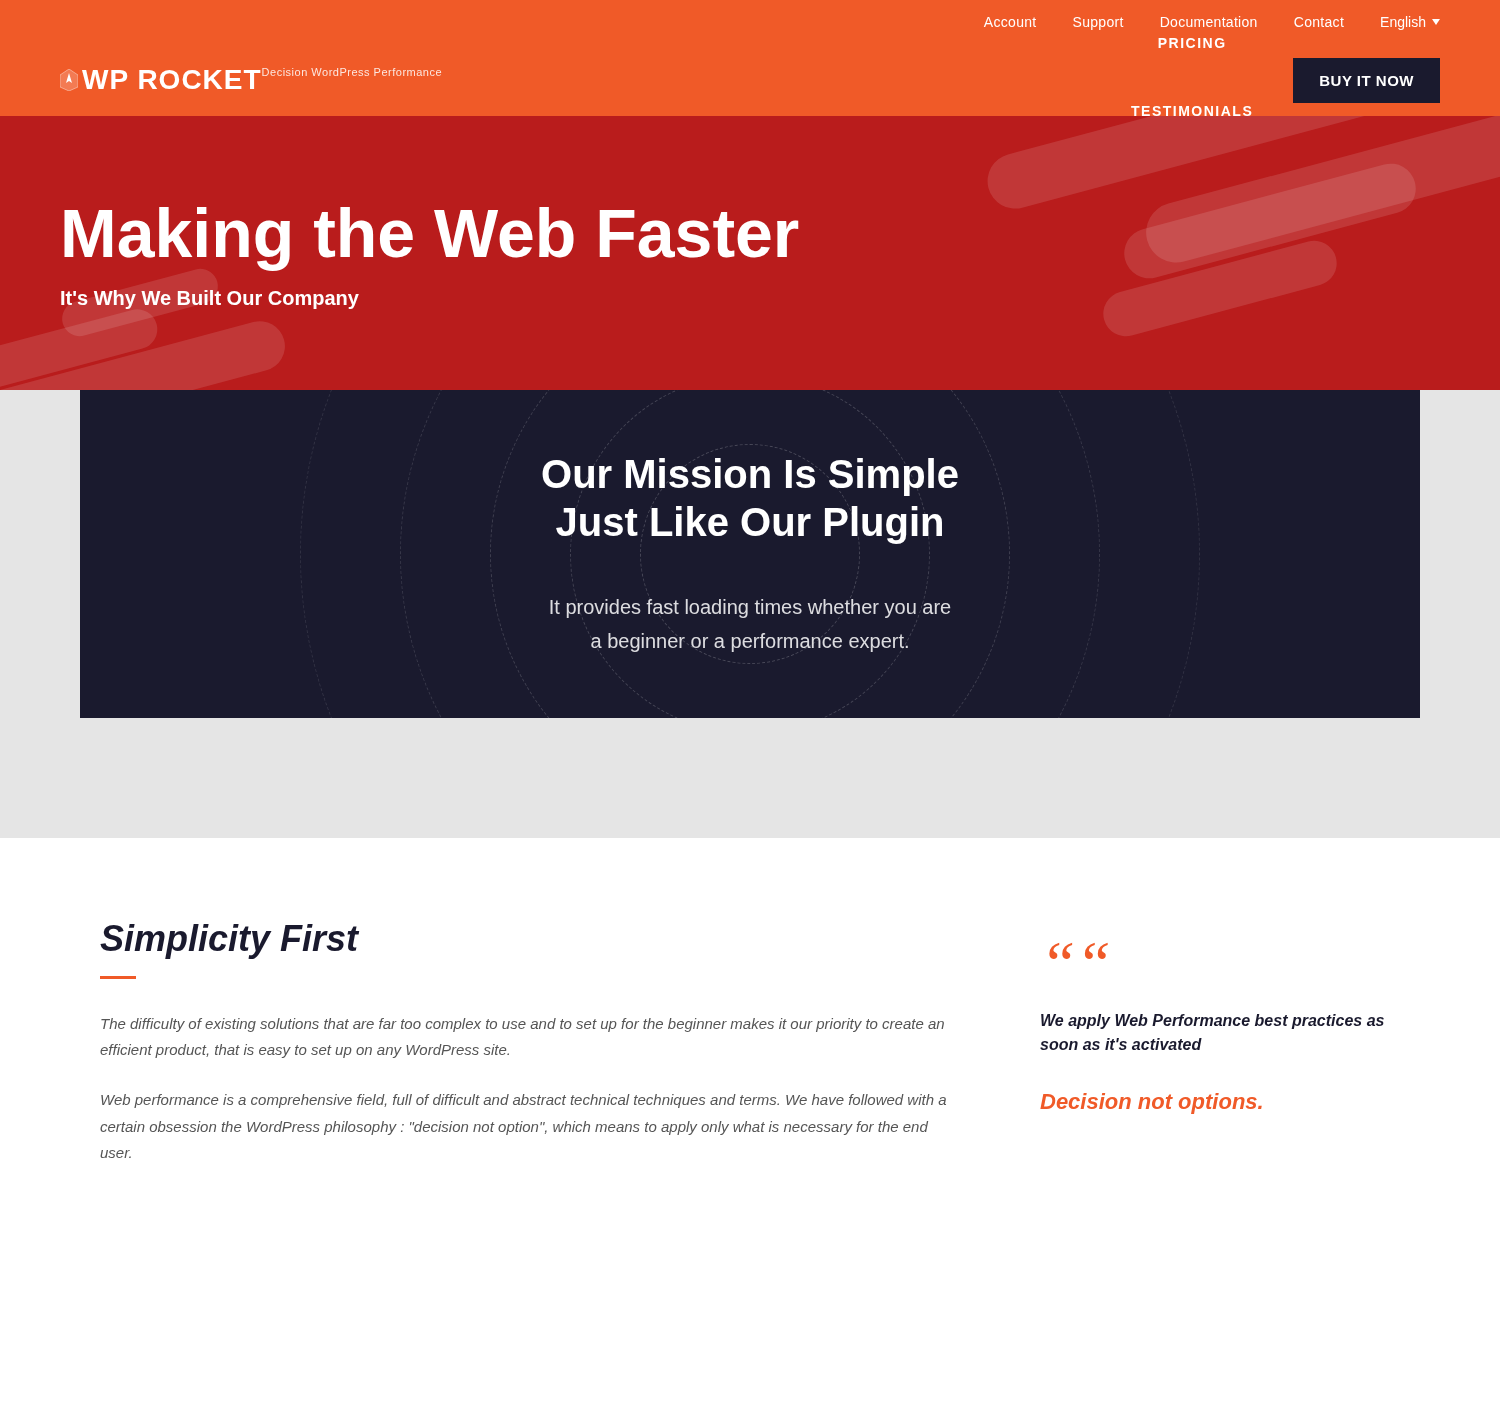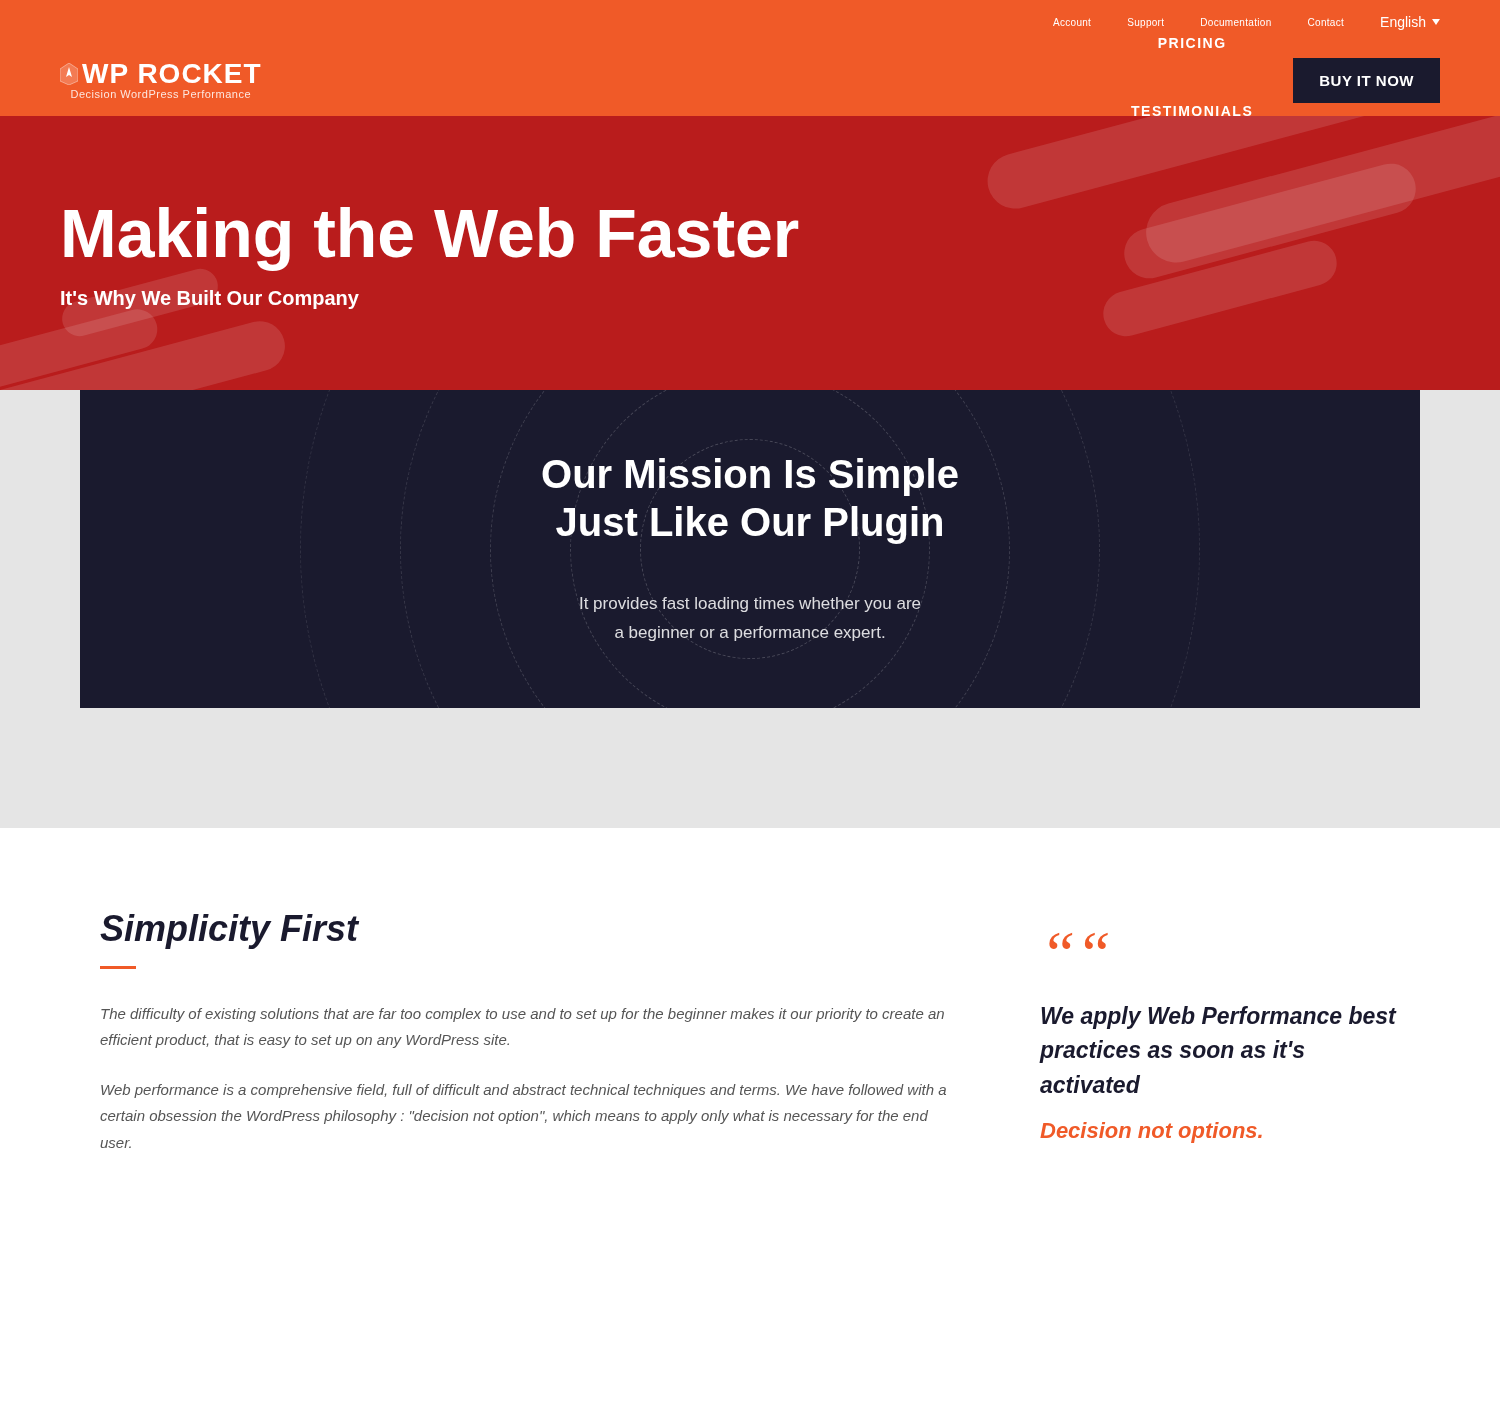"Account" .top-bar a { font-size: 10px -> 14px }
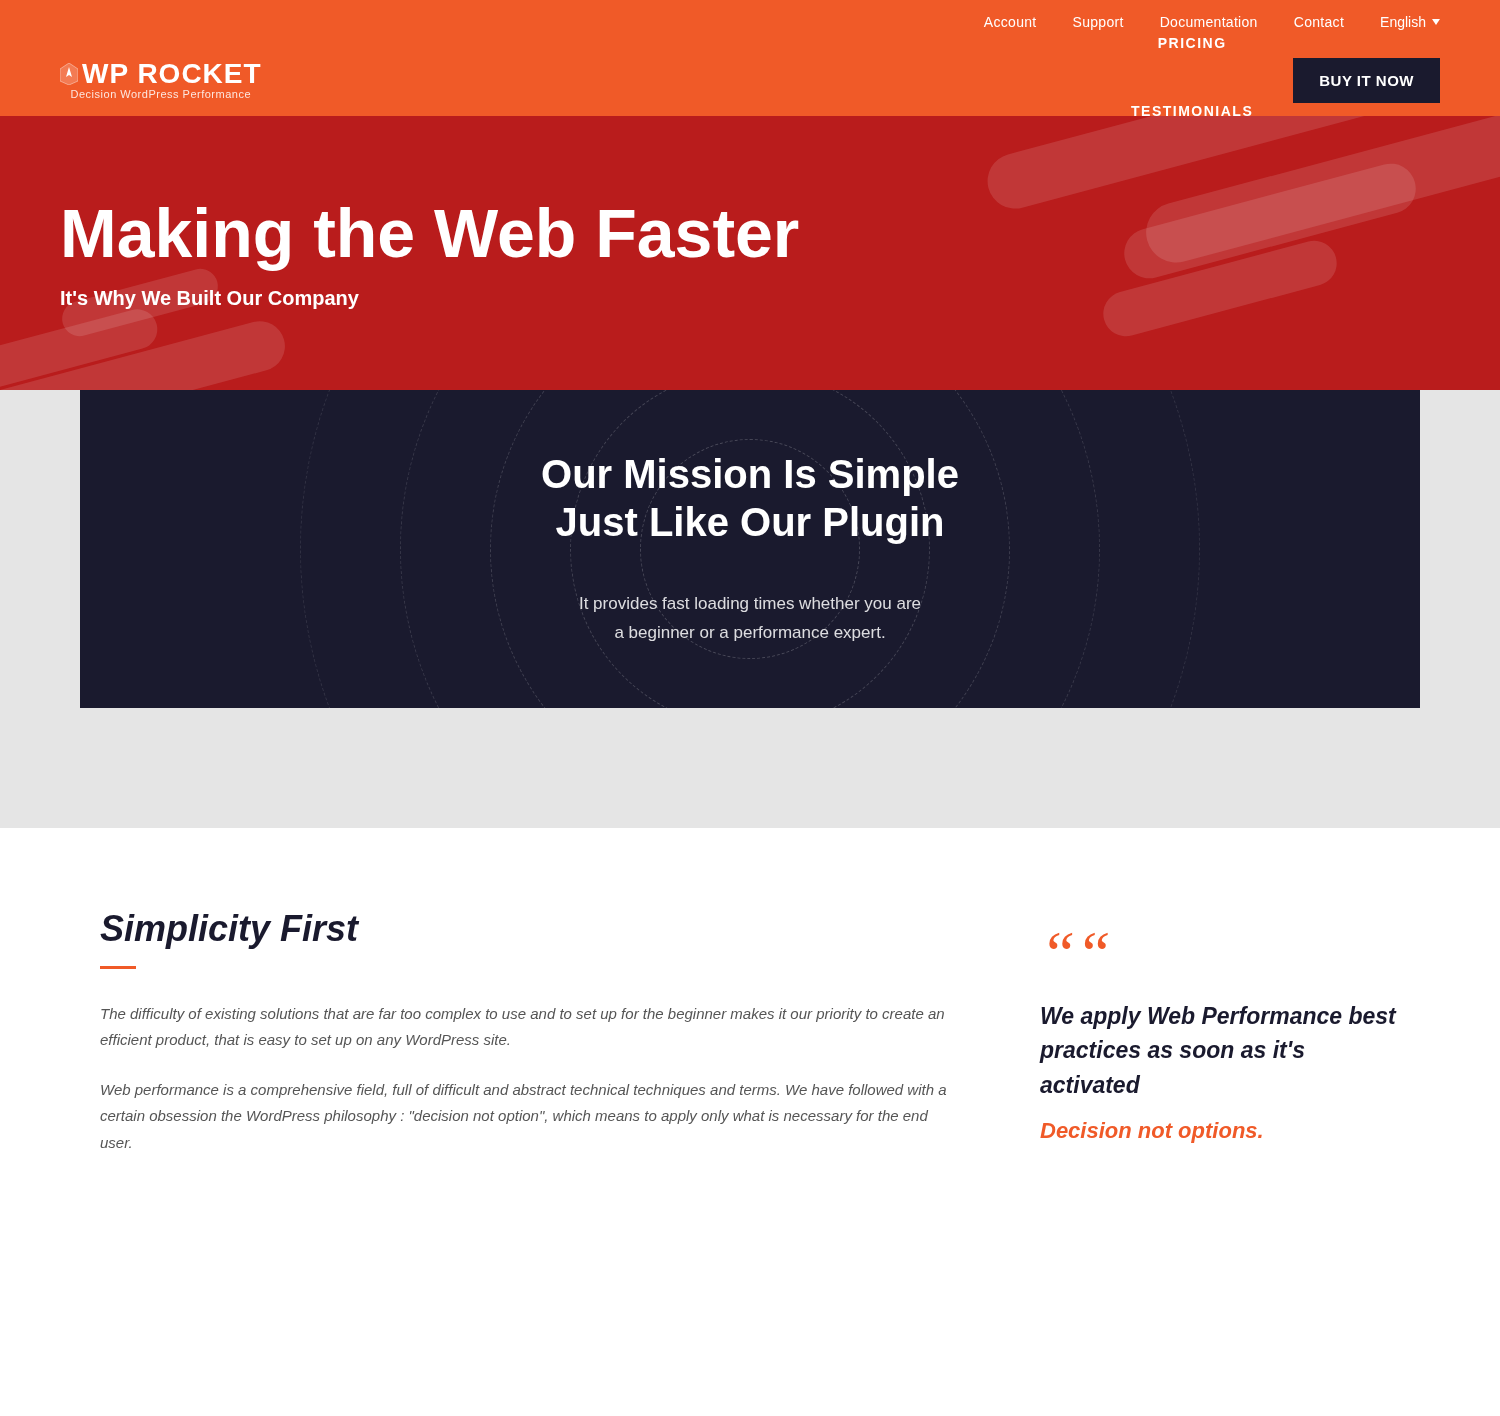"WP ROCKET" .logo { flex-direction: column -> row; text-align: center -> none }
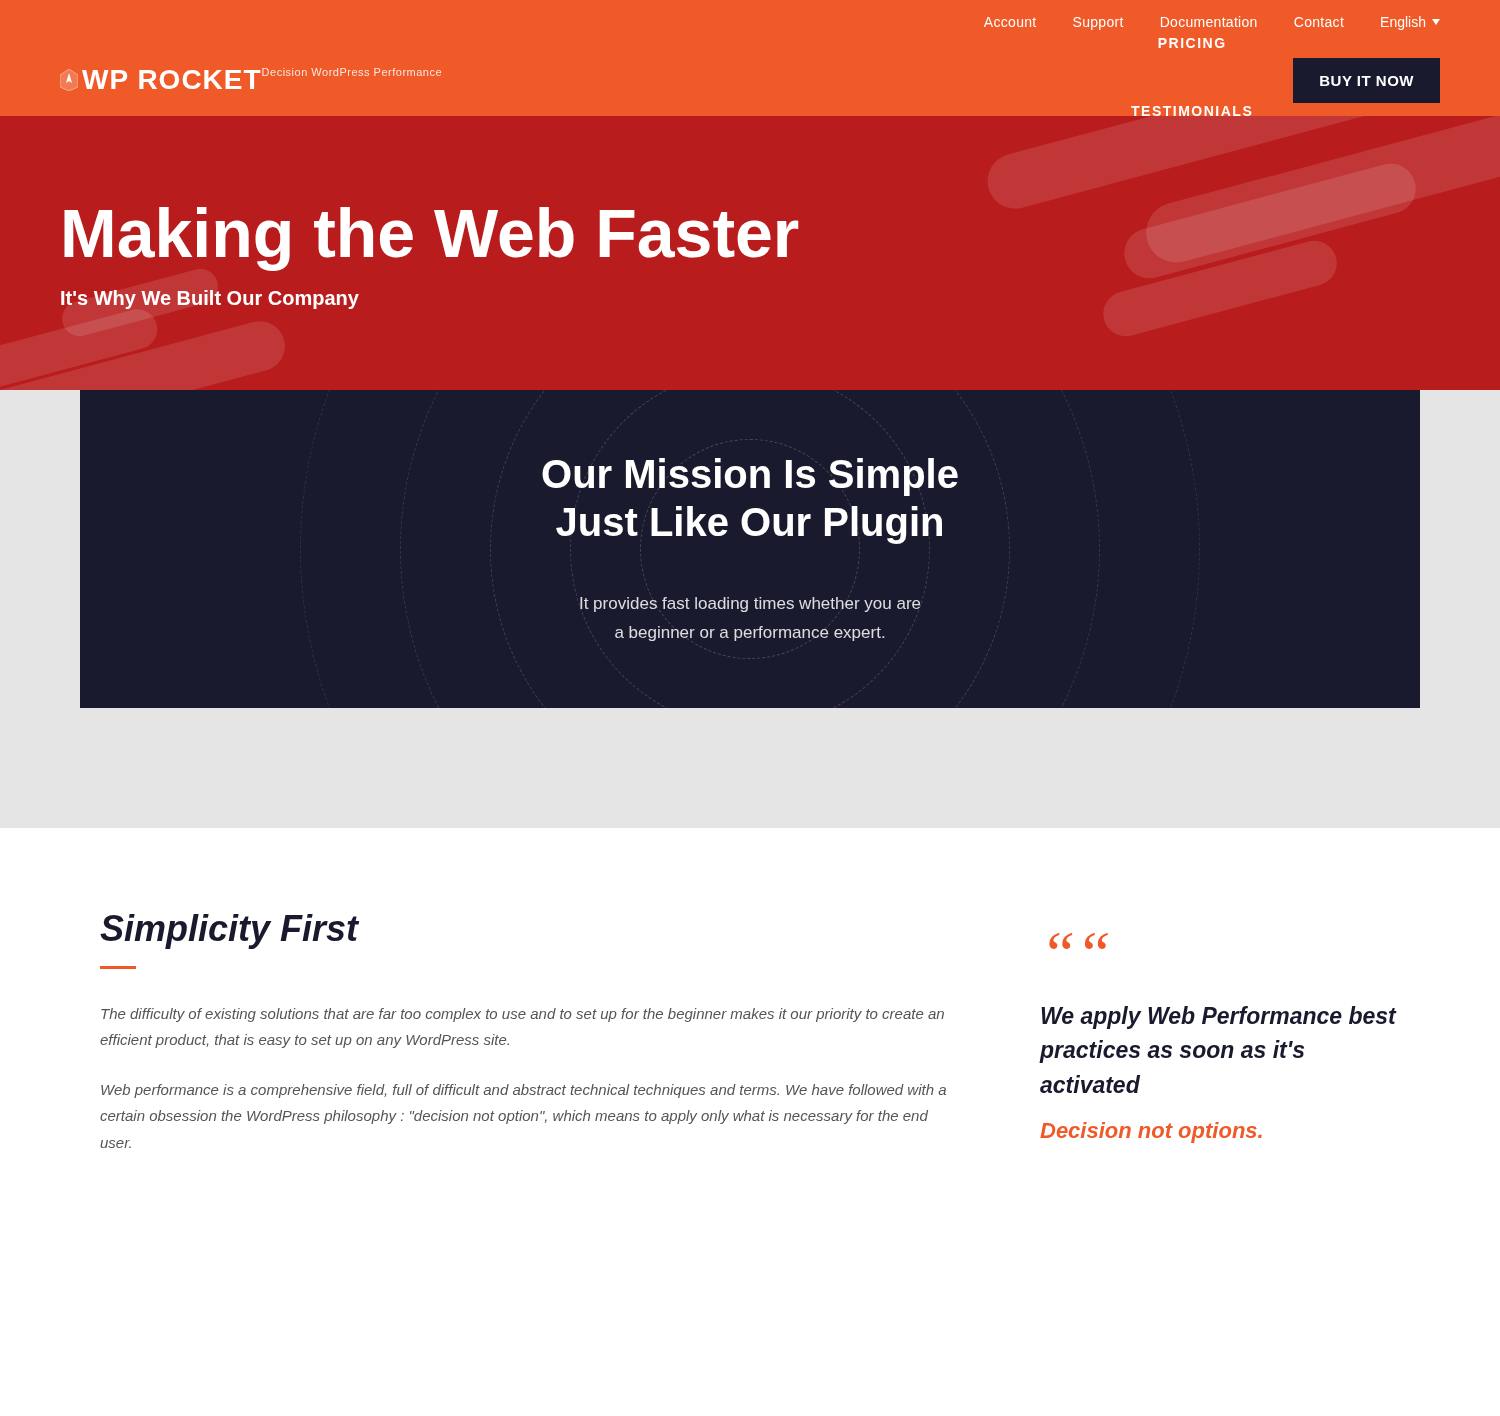"It provides fast loading times" .mission-block p { font-size: 17px -> 20px }
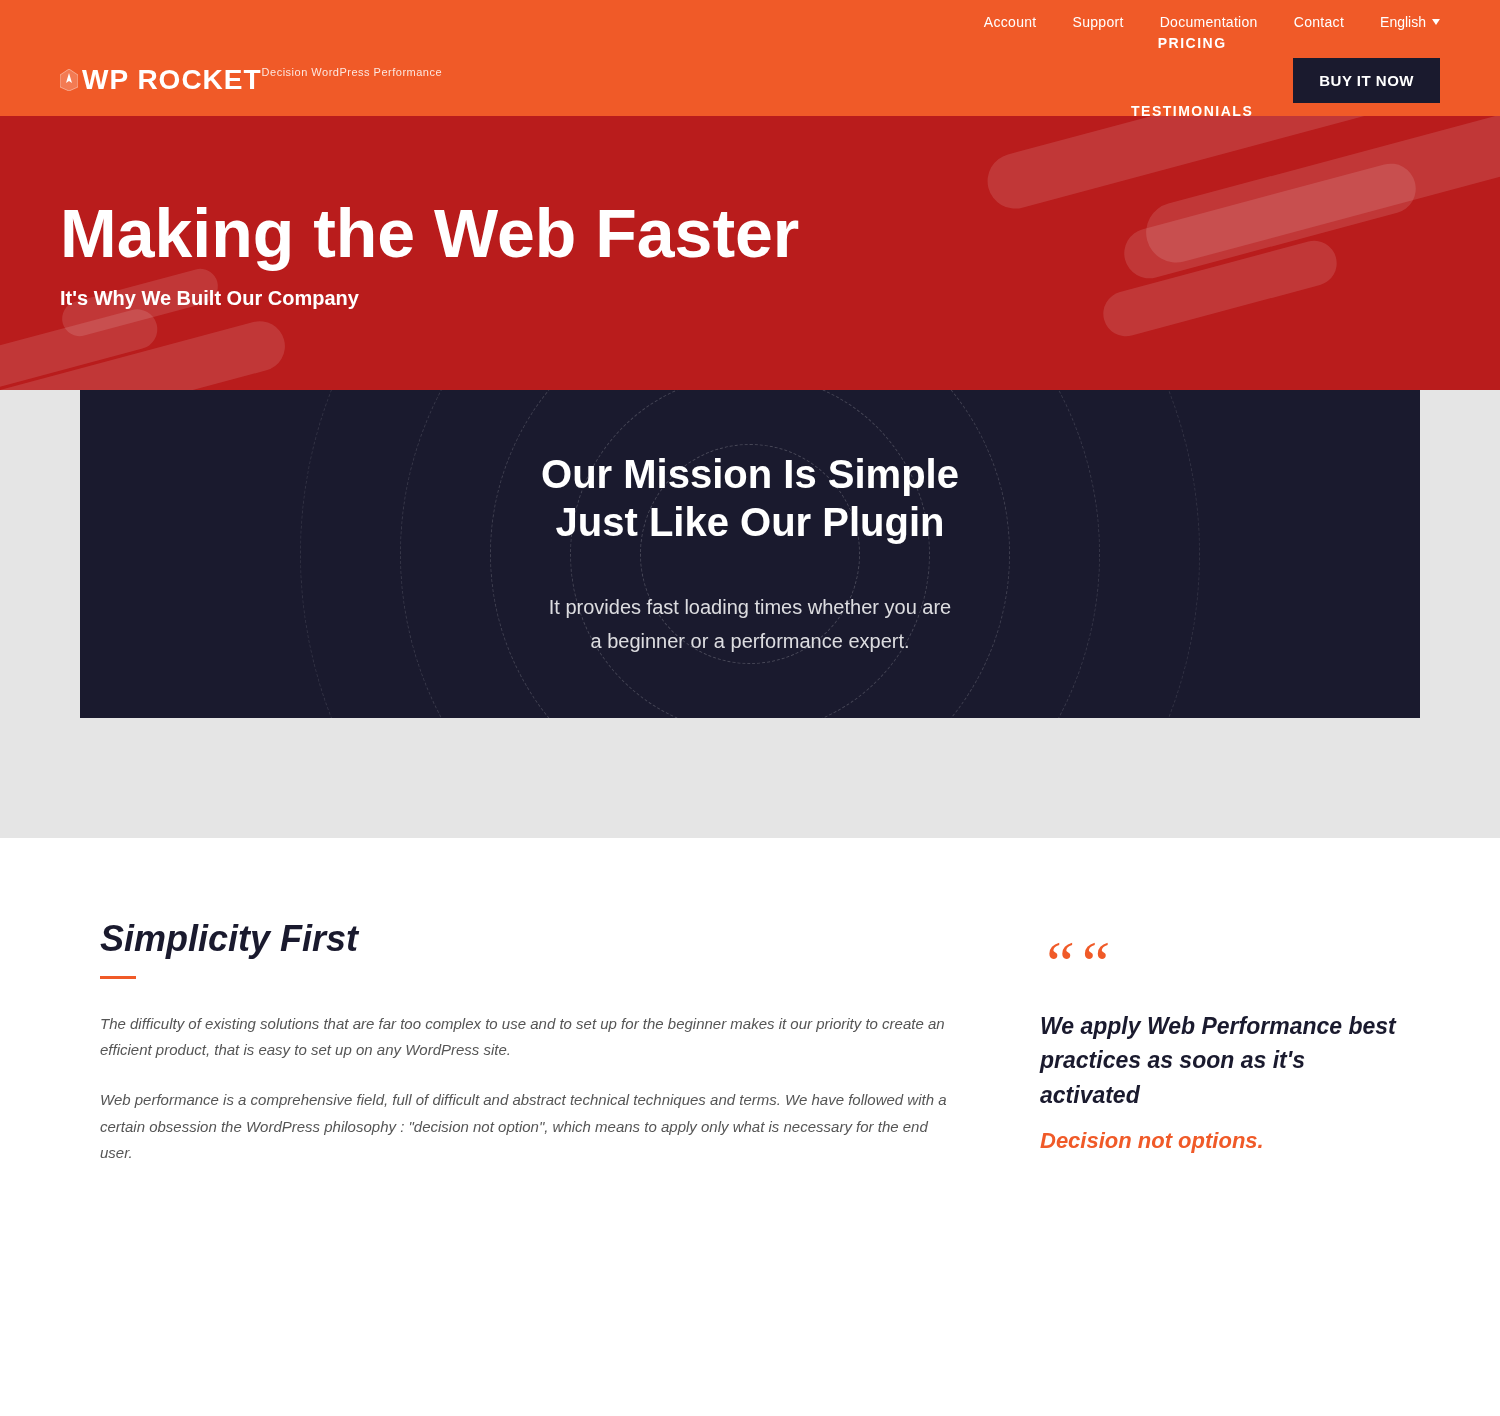"We apply Web Performance best" .quote-text { font-size: 23px -> 16px; margin-bottom: 16px -> 32px }
